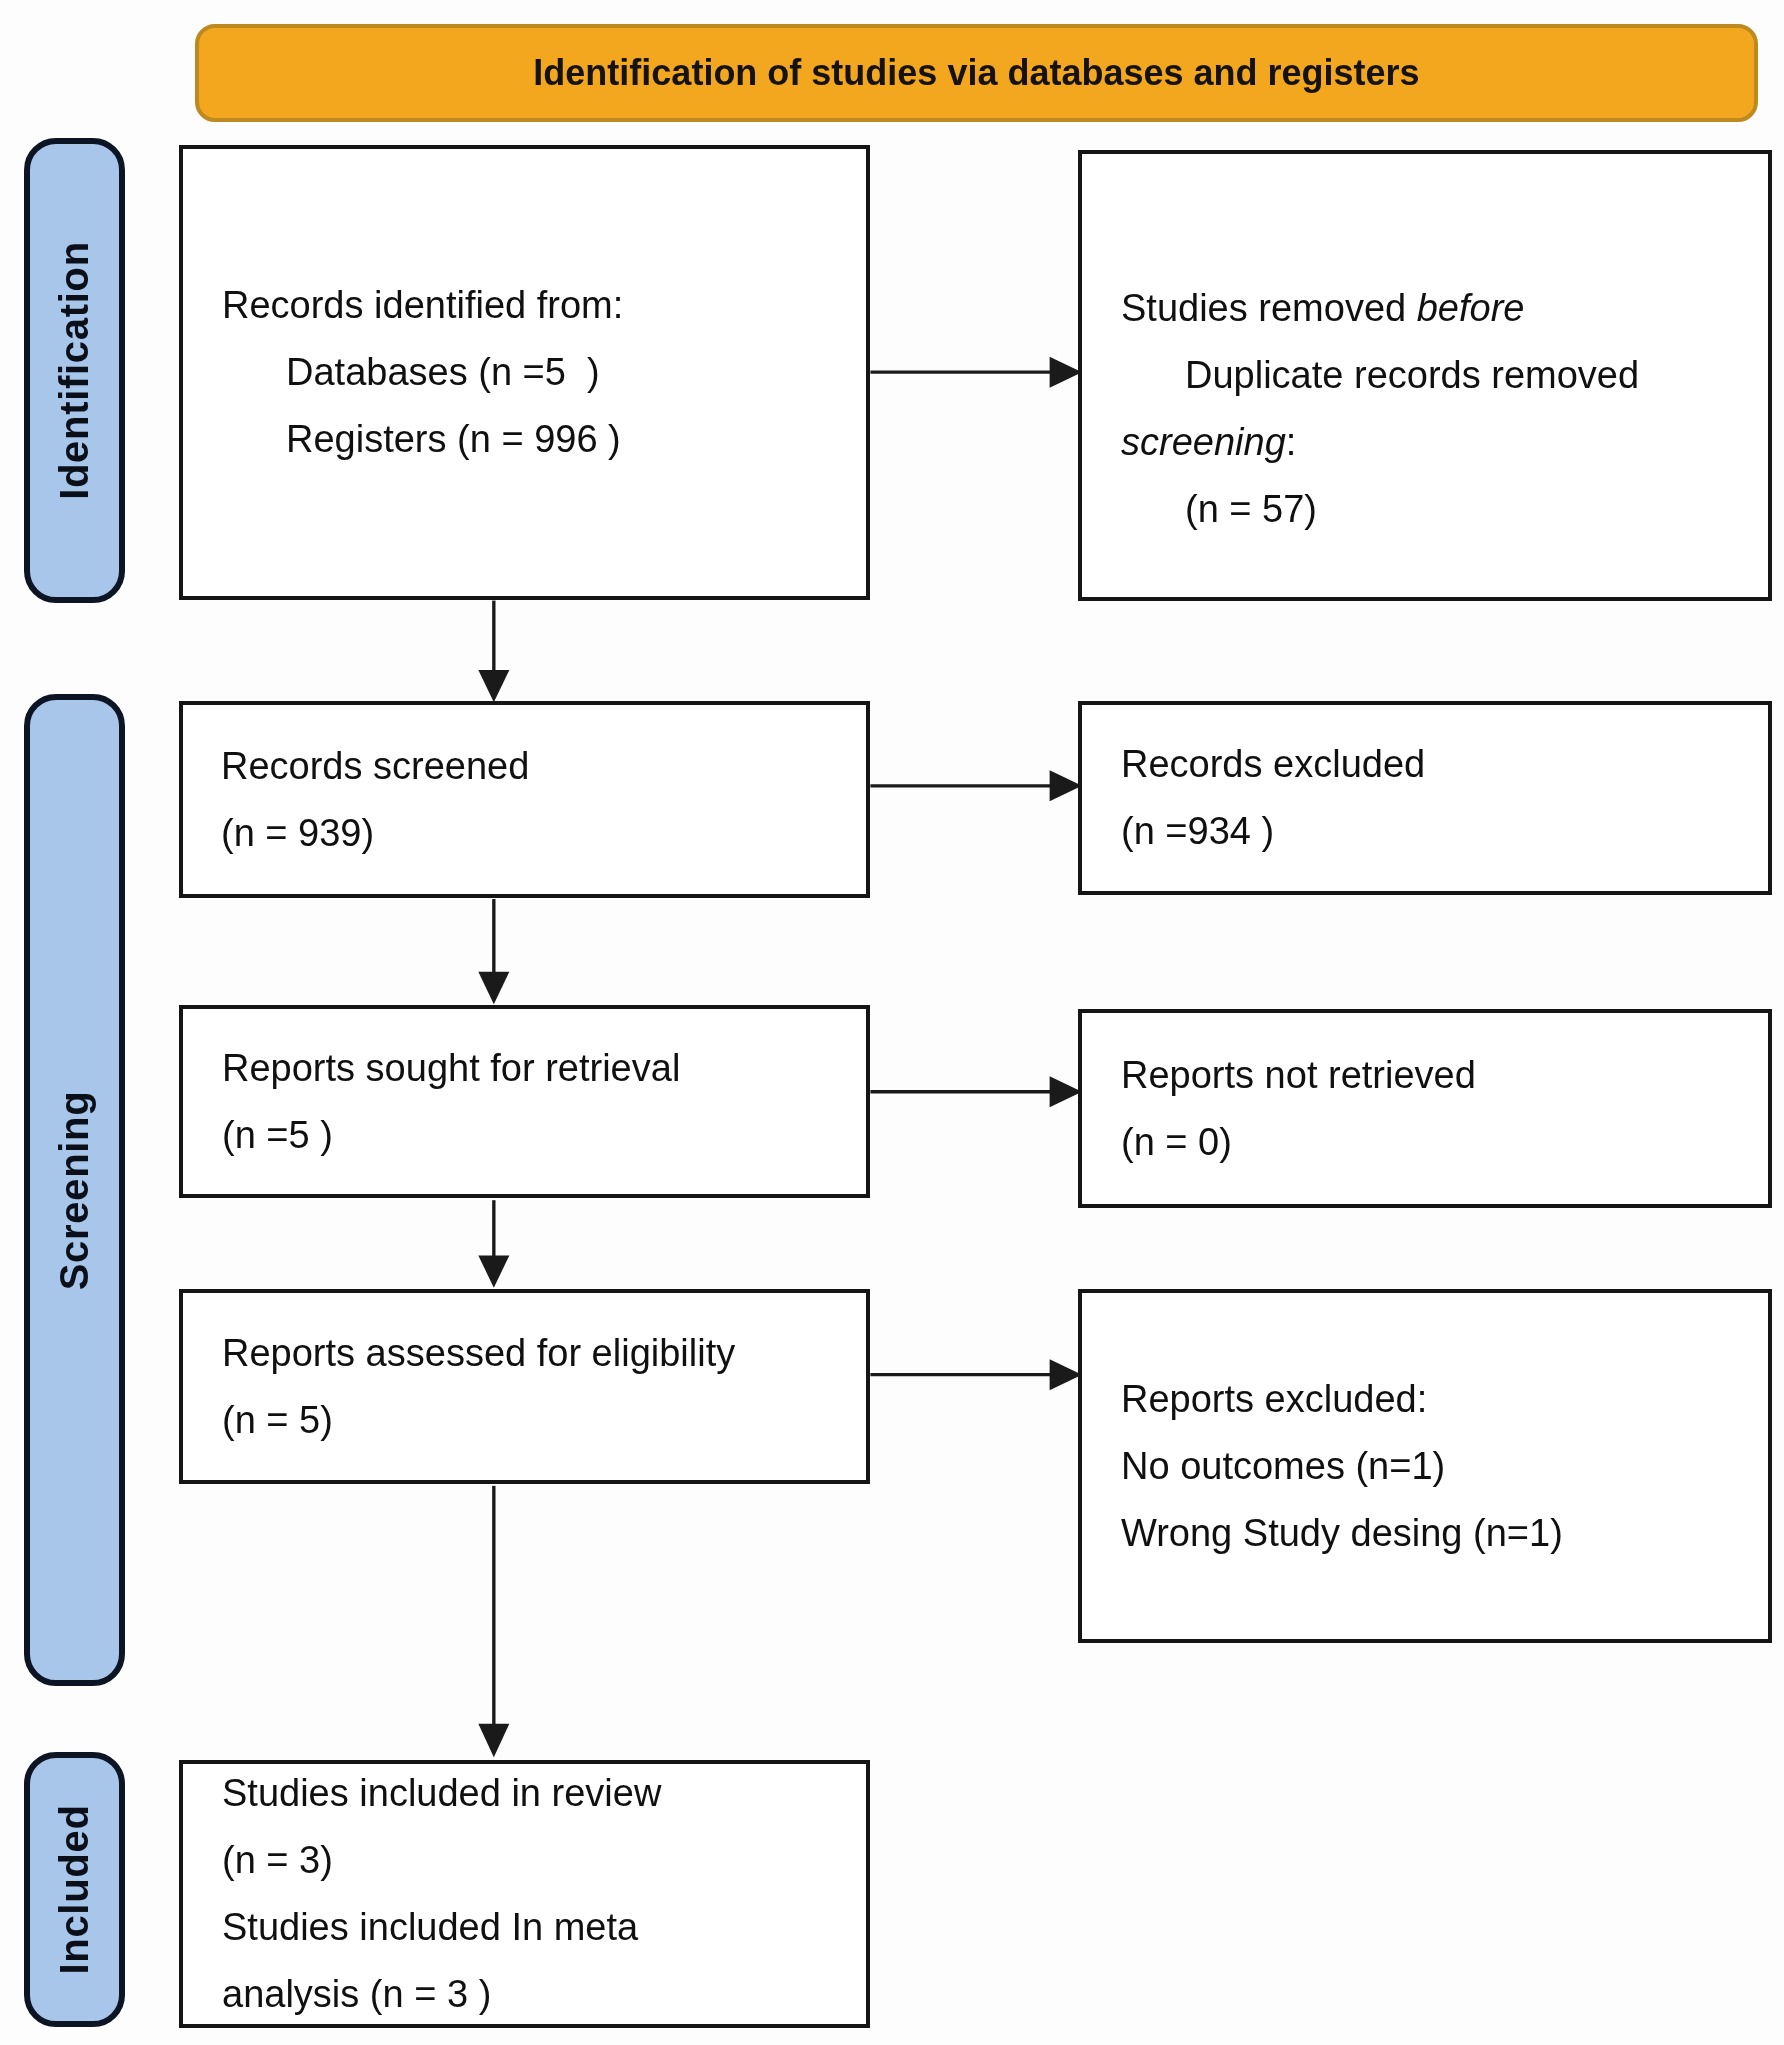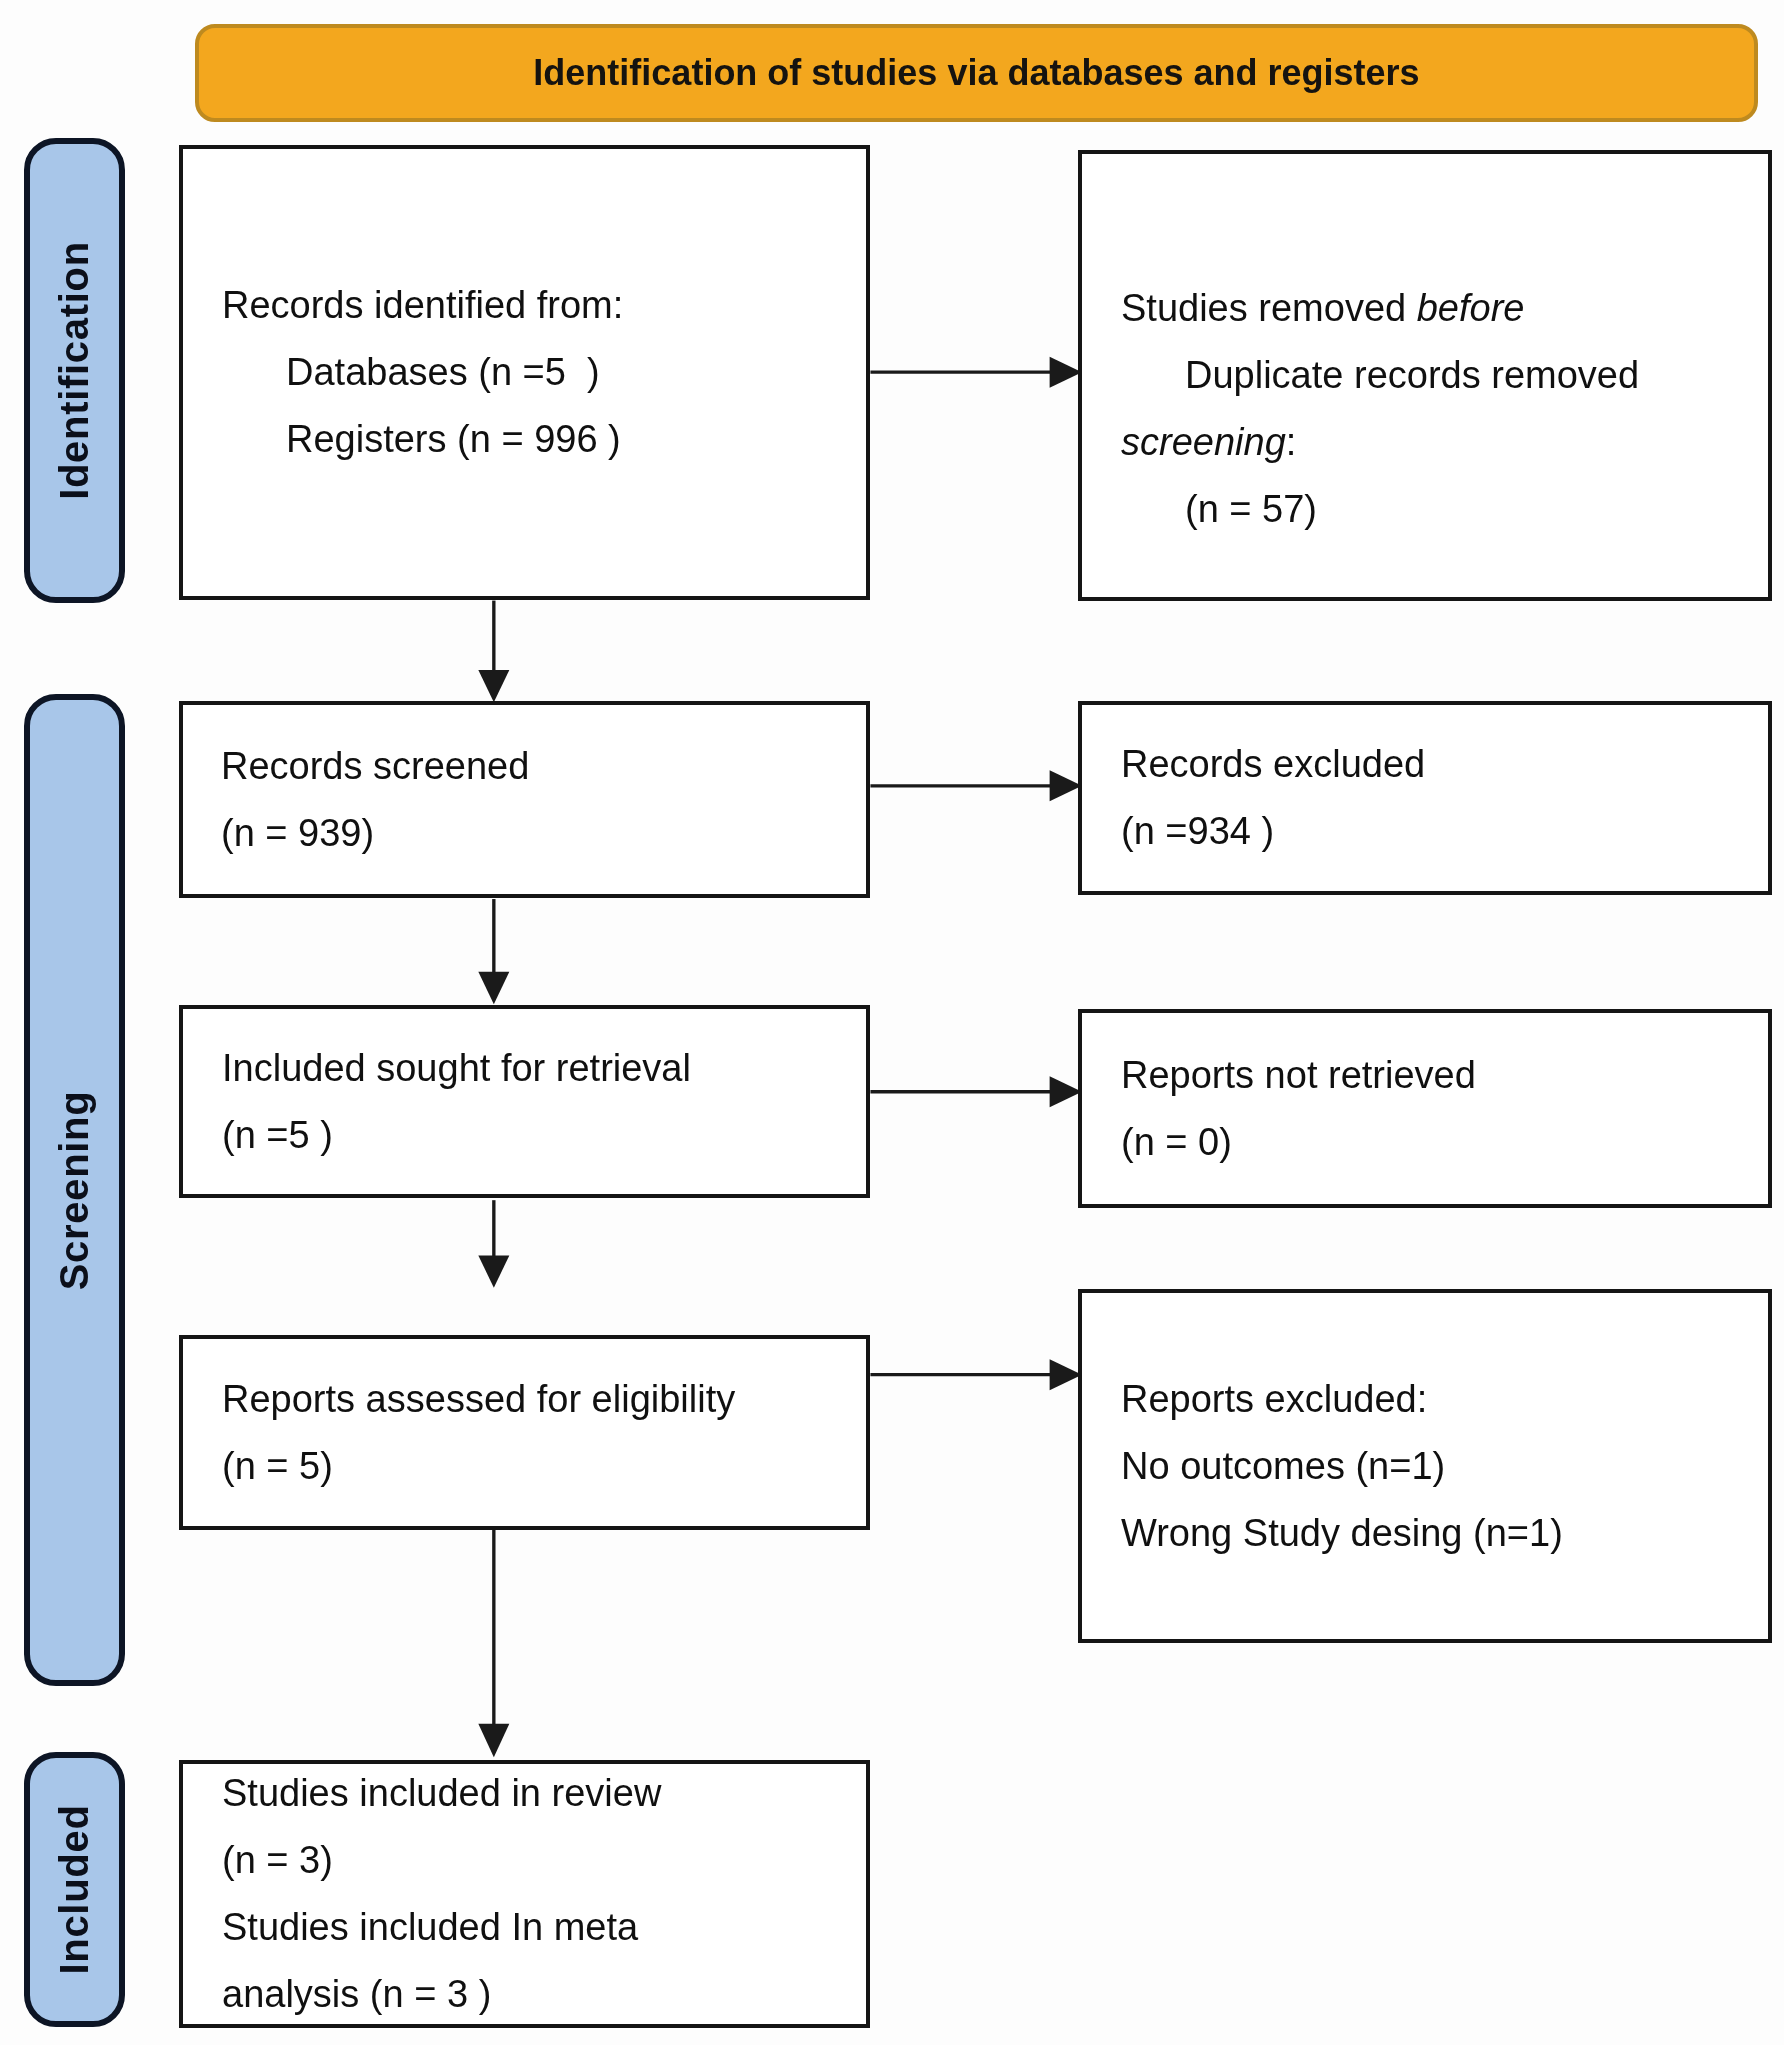"Included sought for retrieval" div.line { text: Included -> Reports }
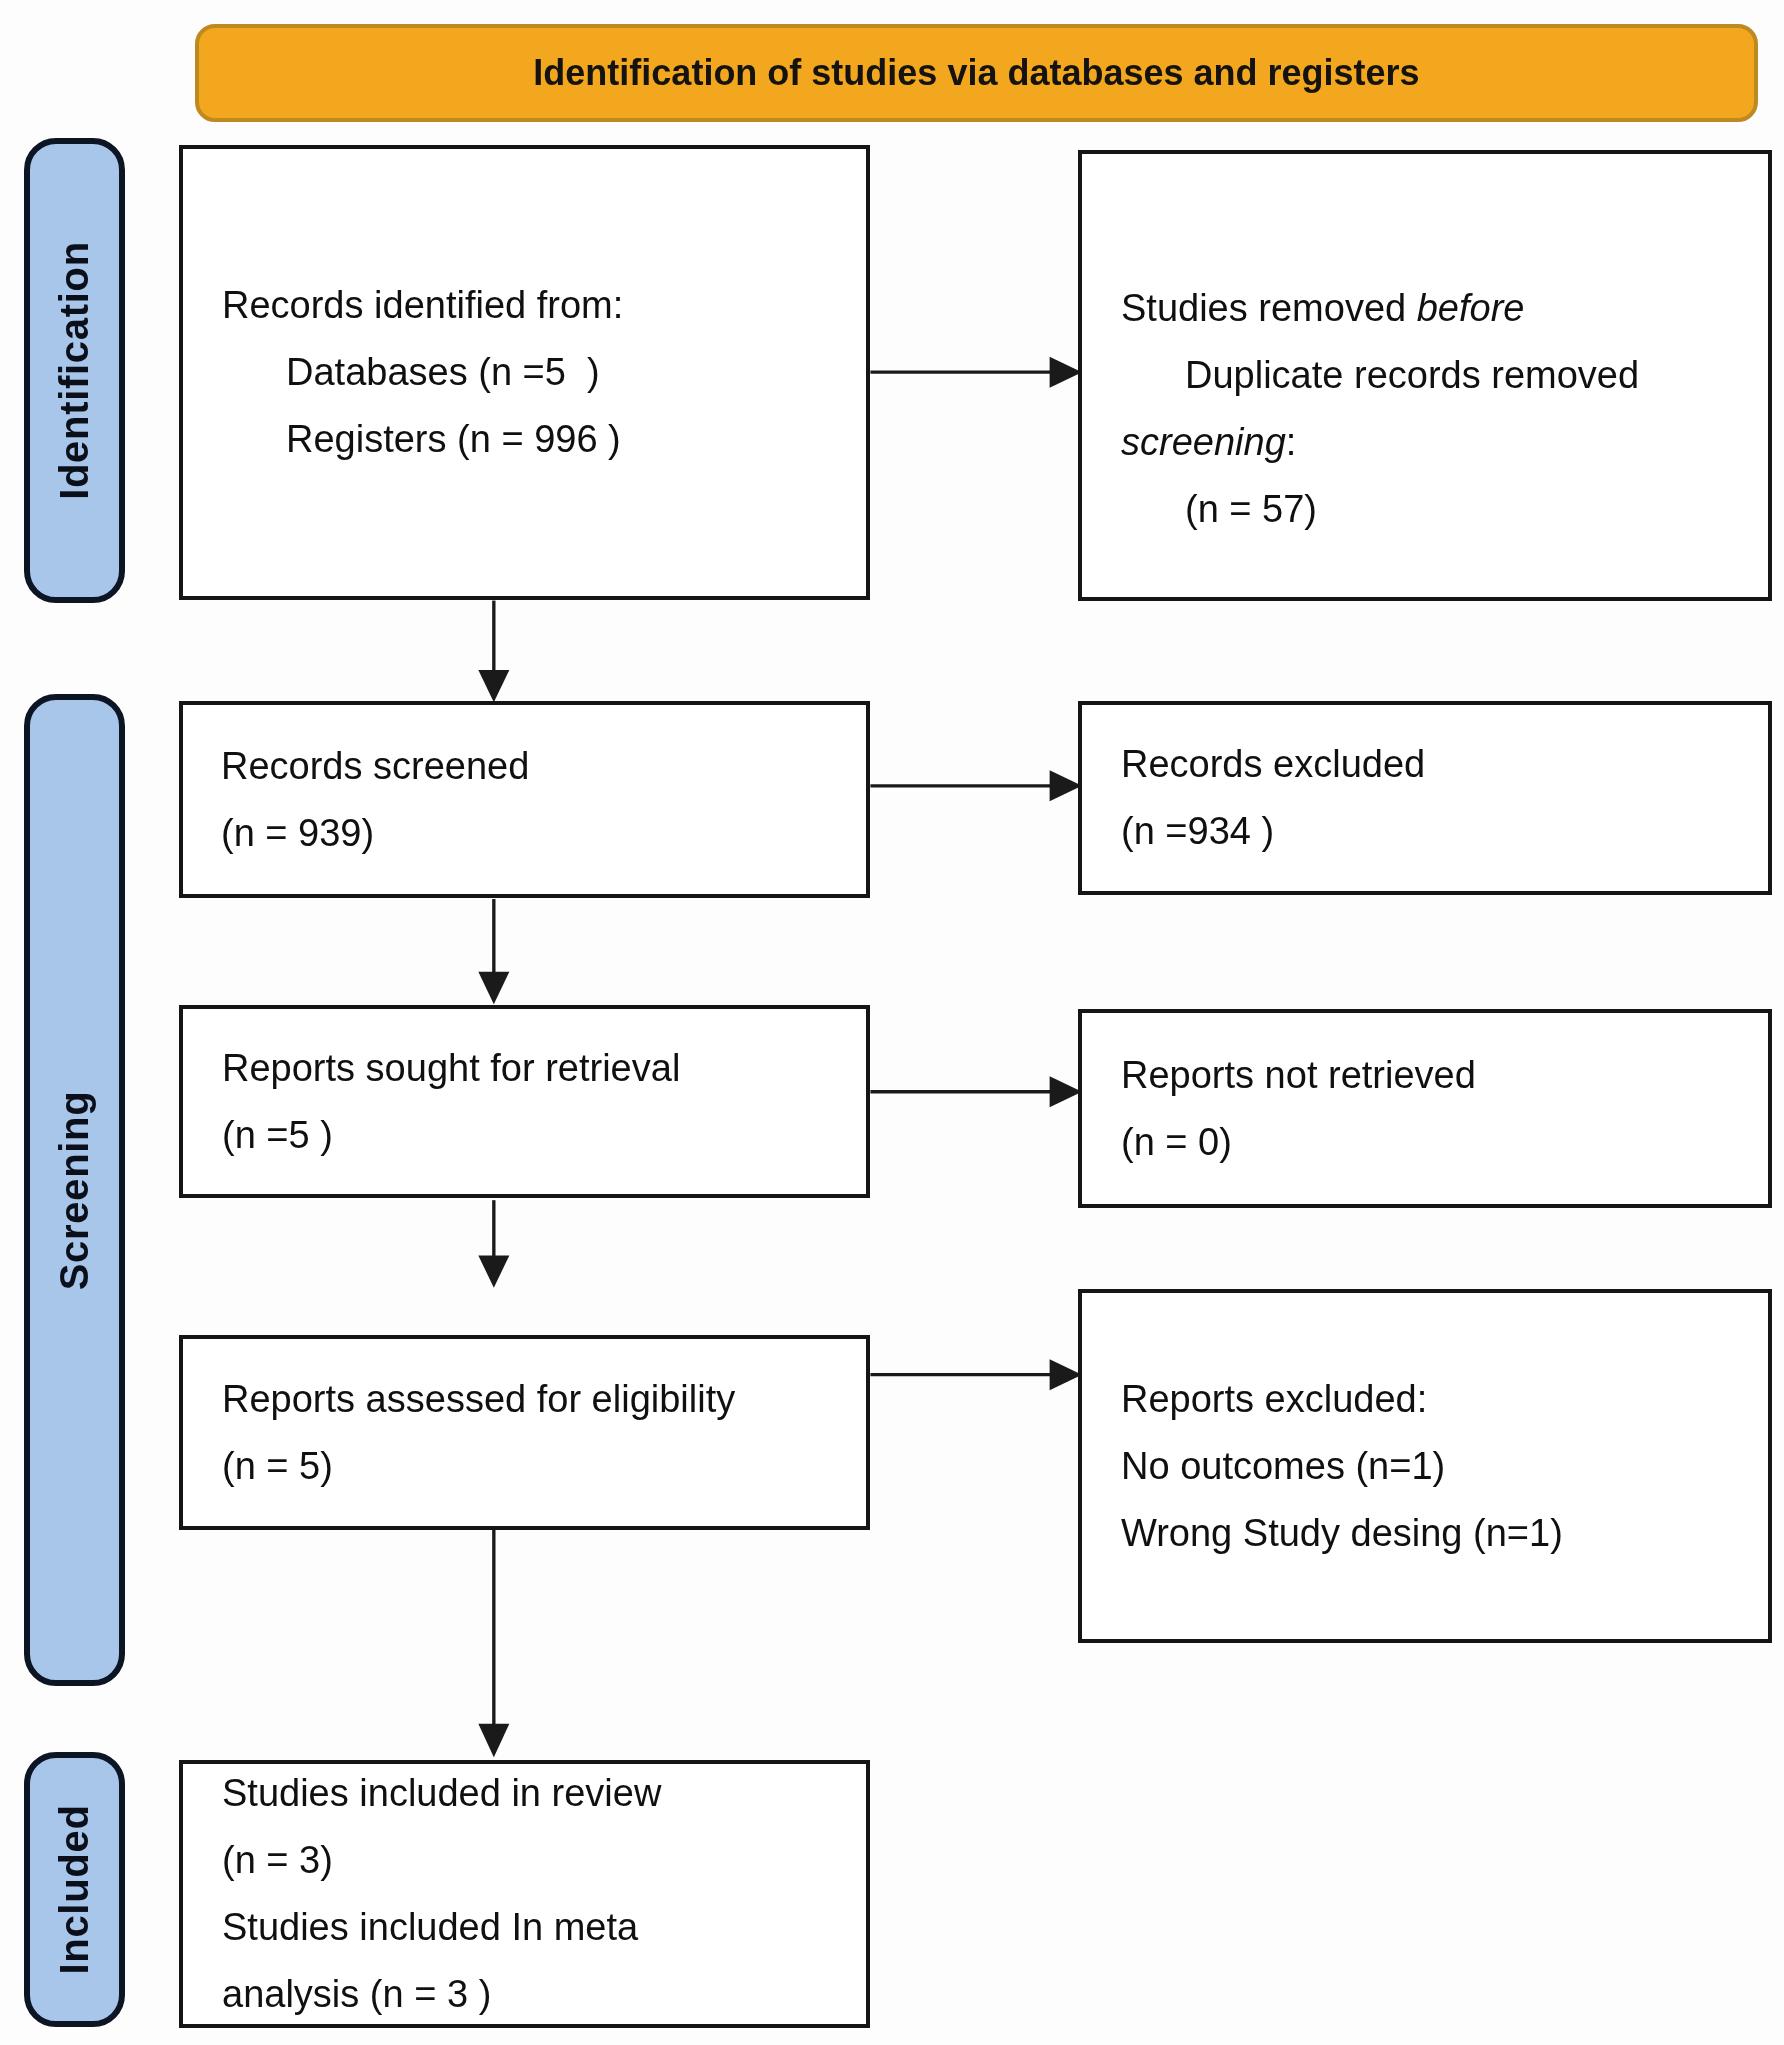"Reports assessed for eligibility" .box-reports-assessed { margin-top: 46px -> none }
